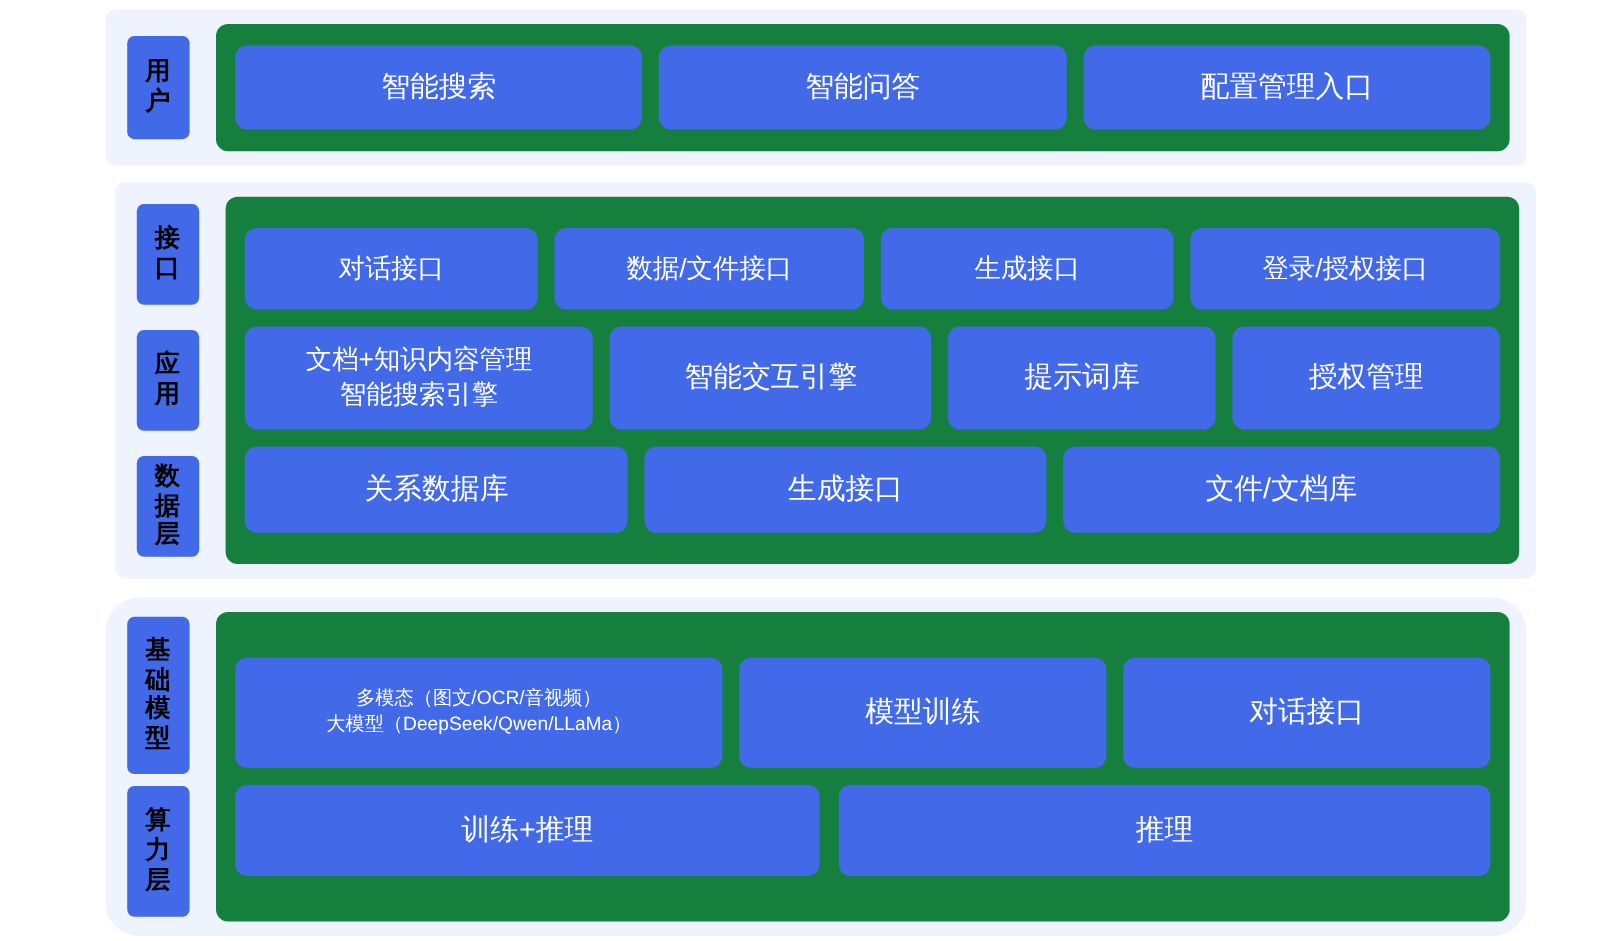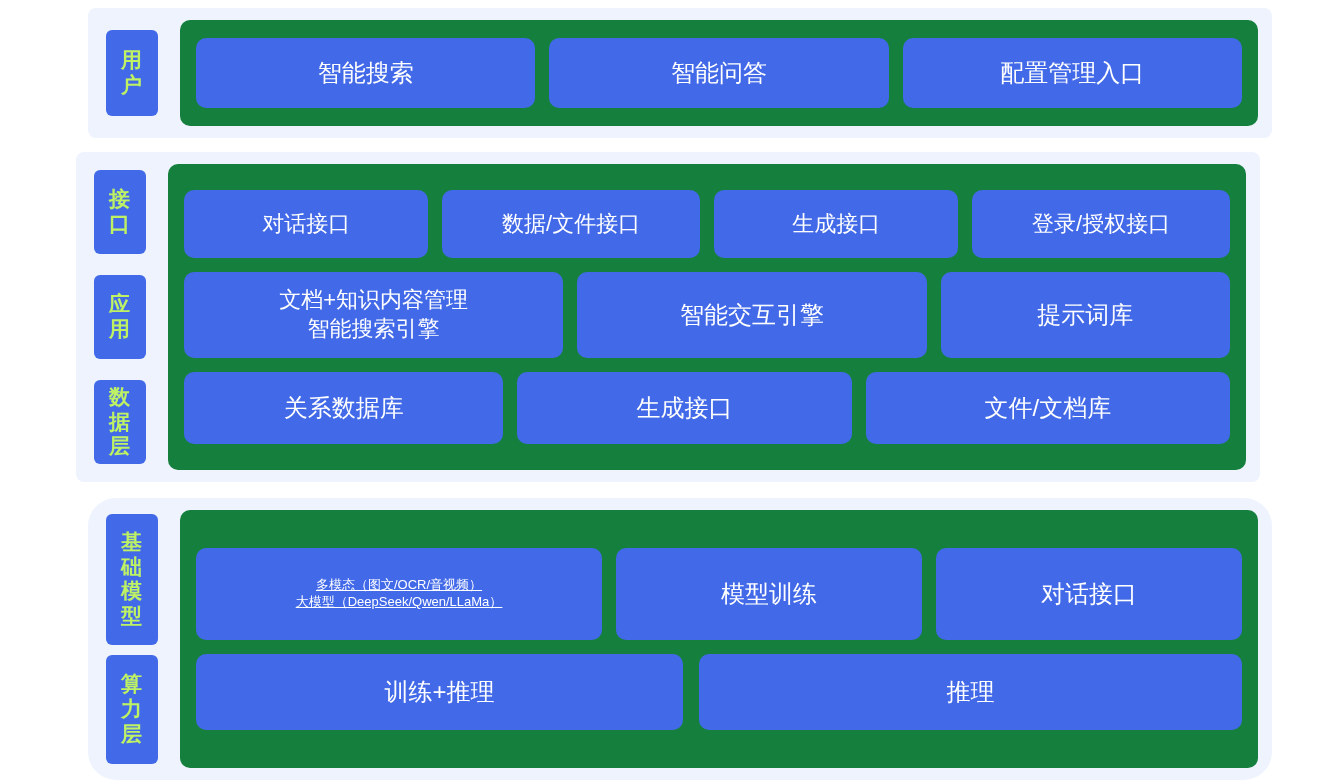"用户" .vlabel { color: #bef264 -> #000000 }
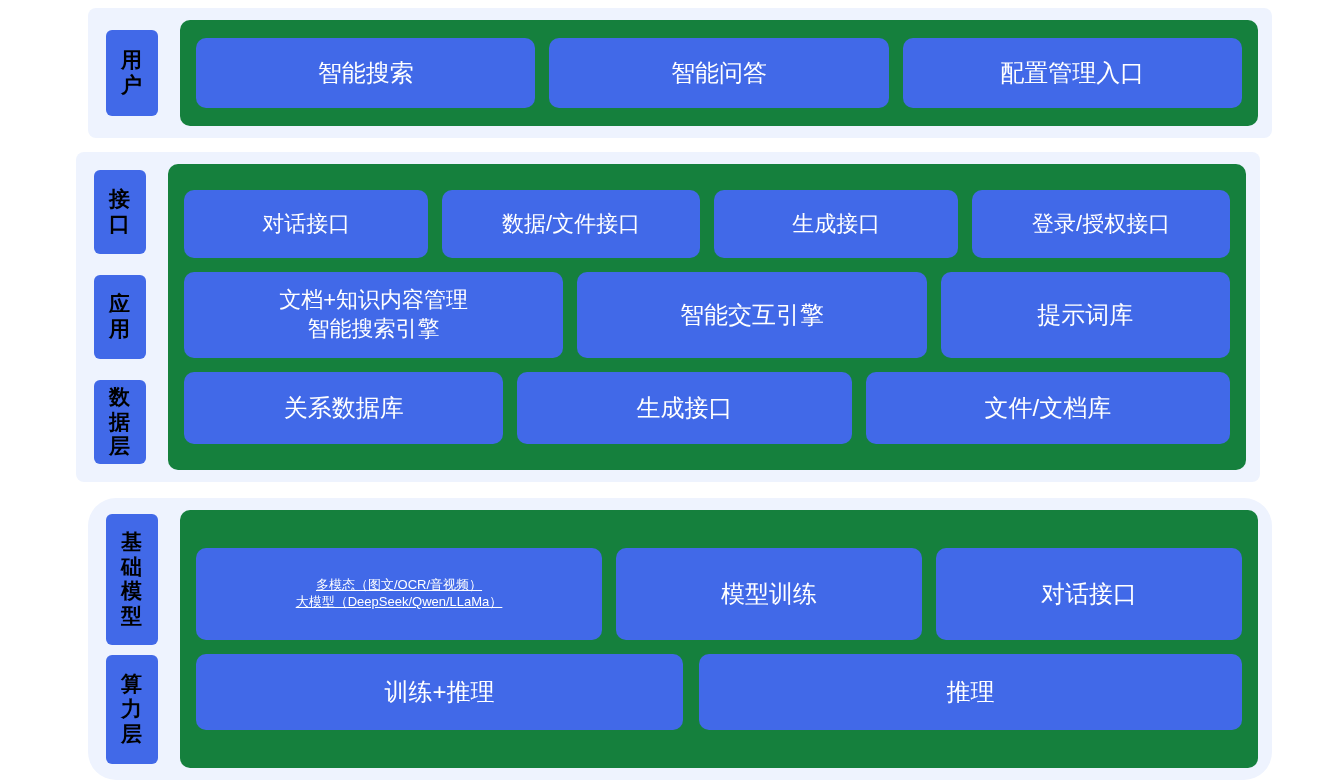"接口" #band-platform { left: 76px -> 96px }
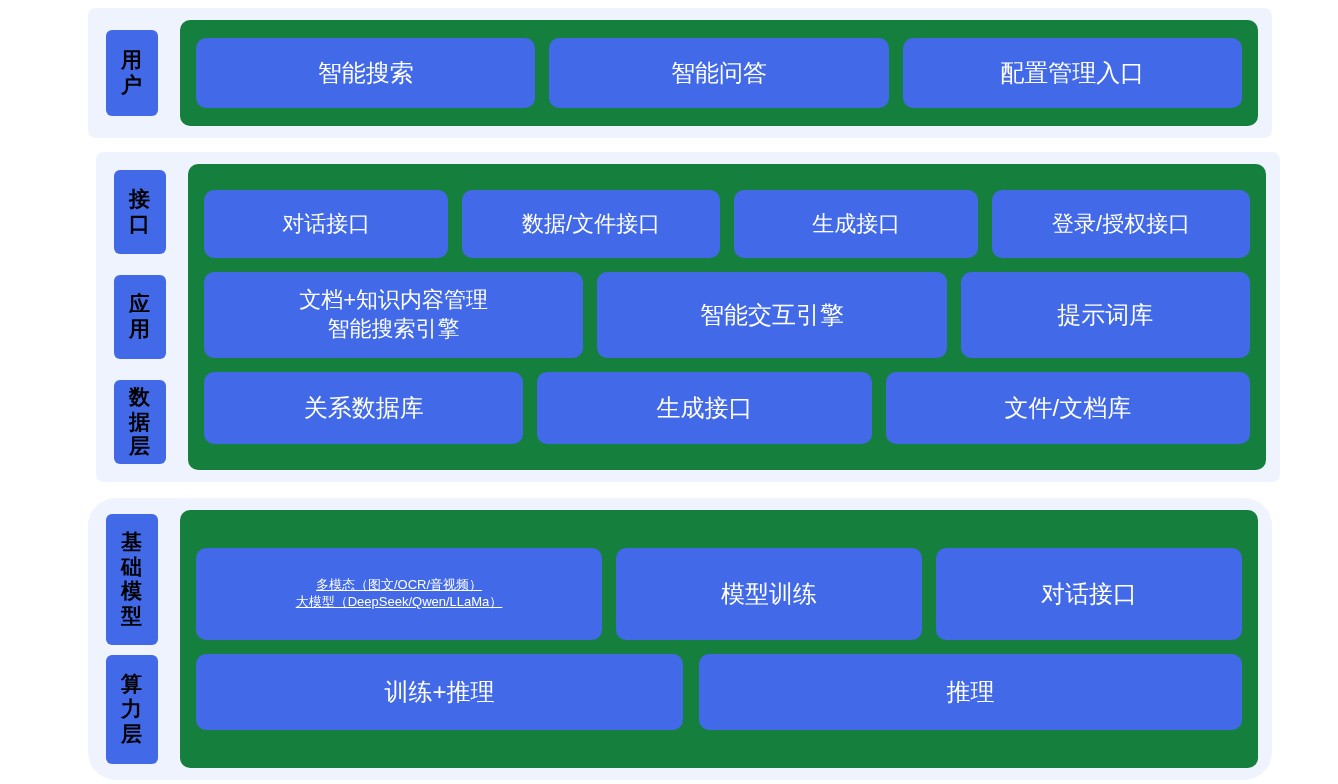"授权管理" div.tile { html: none -> <div>授权管理</div> }
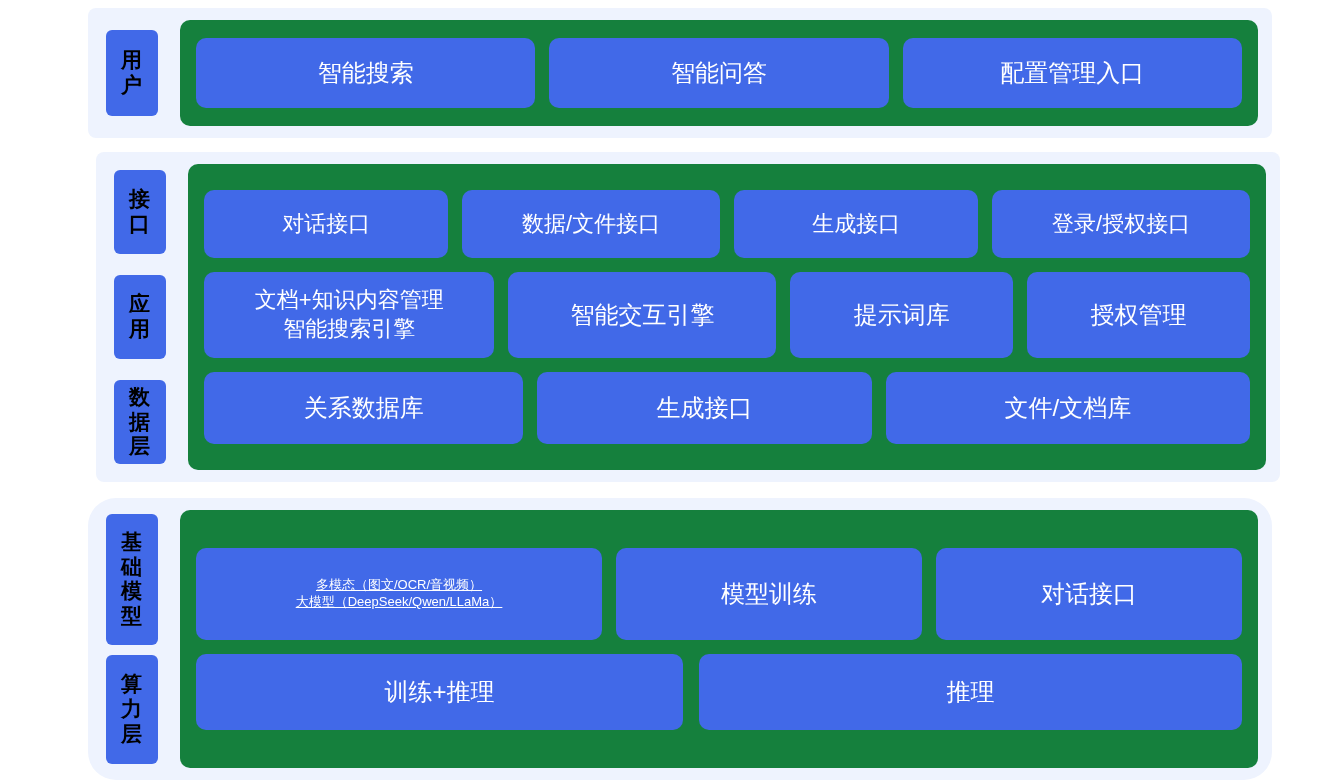"多模态（图文/OCR/音视频）" .tile.xsmall { font-size: 13px -> 16px; text-decoration: underline -> none }
